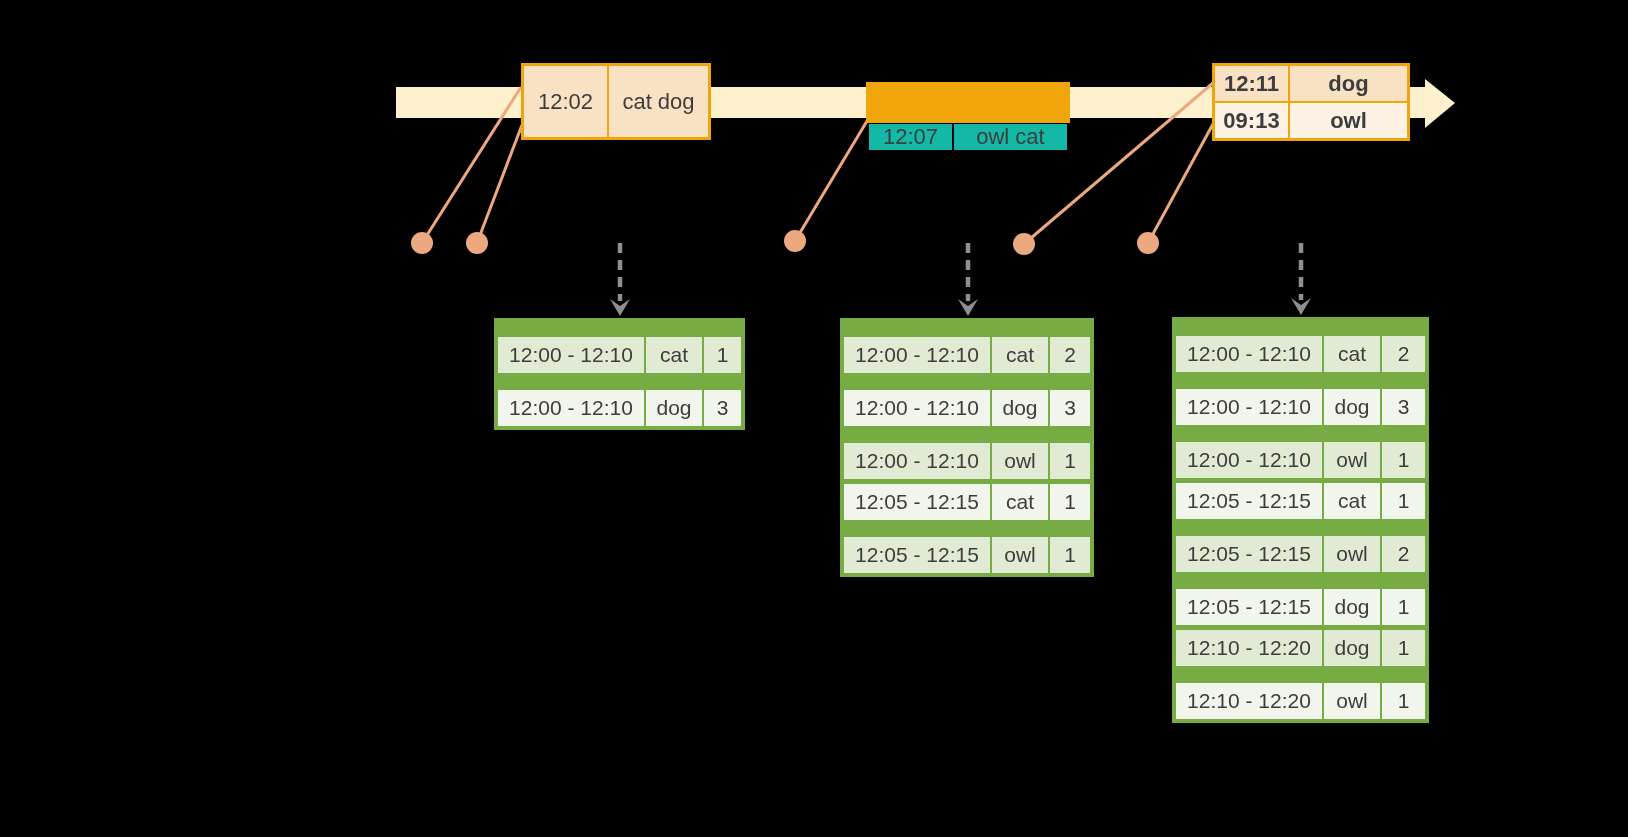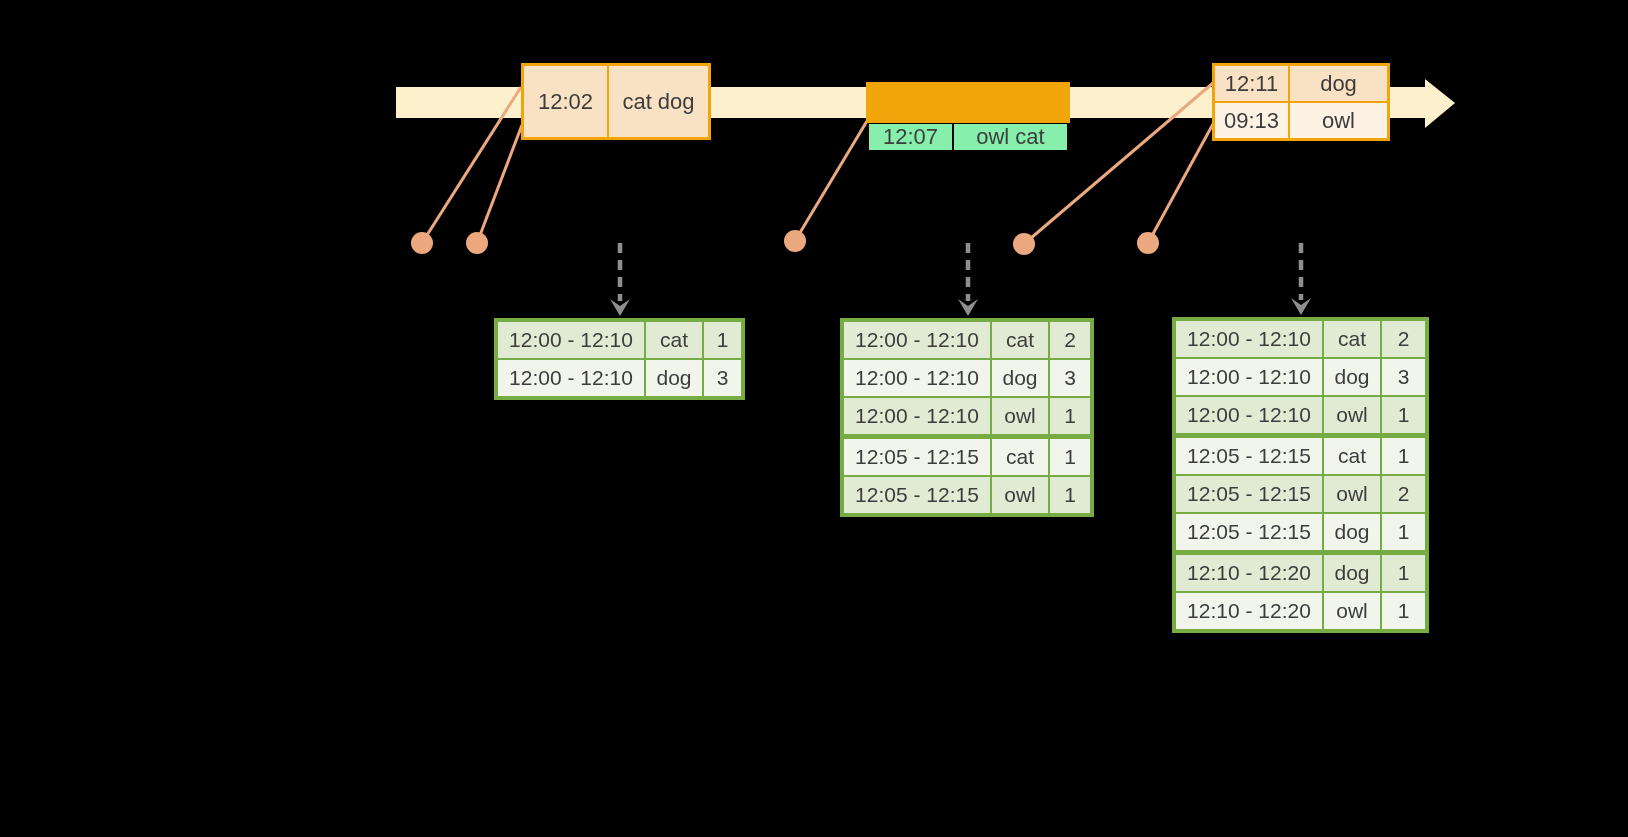"12:11" #ebox-3 { font-weight: none -> bold; width: 178px -> 198px }
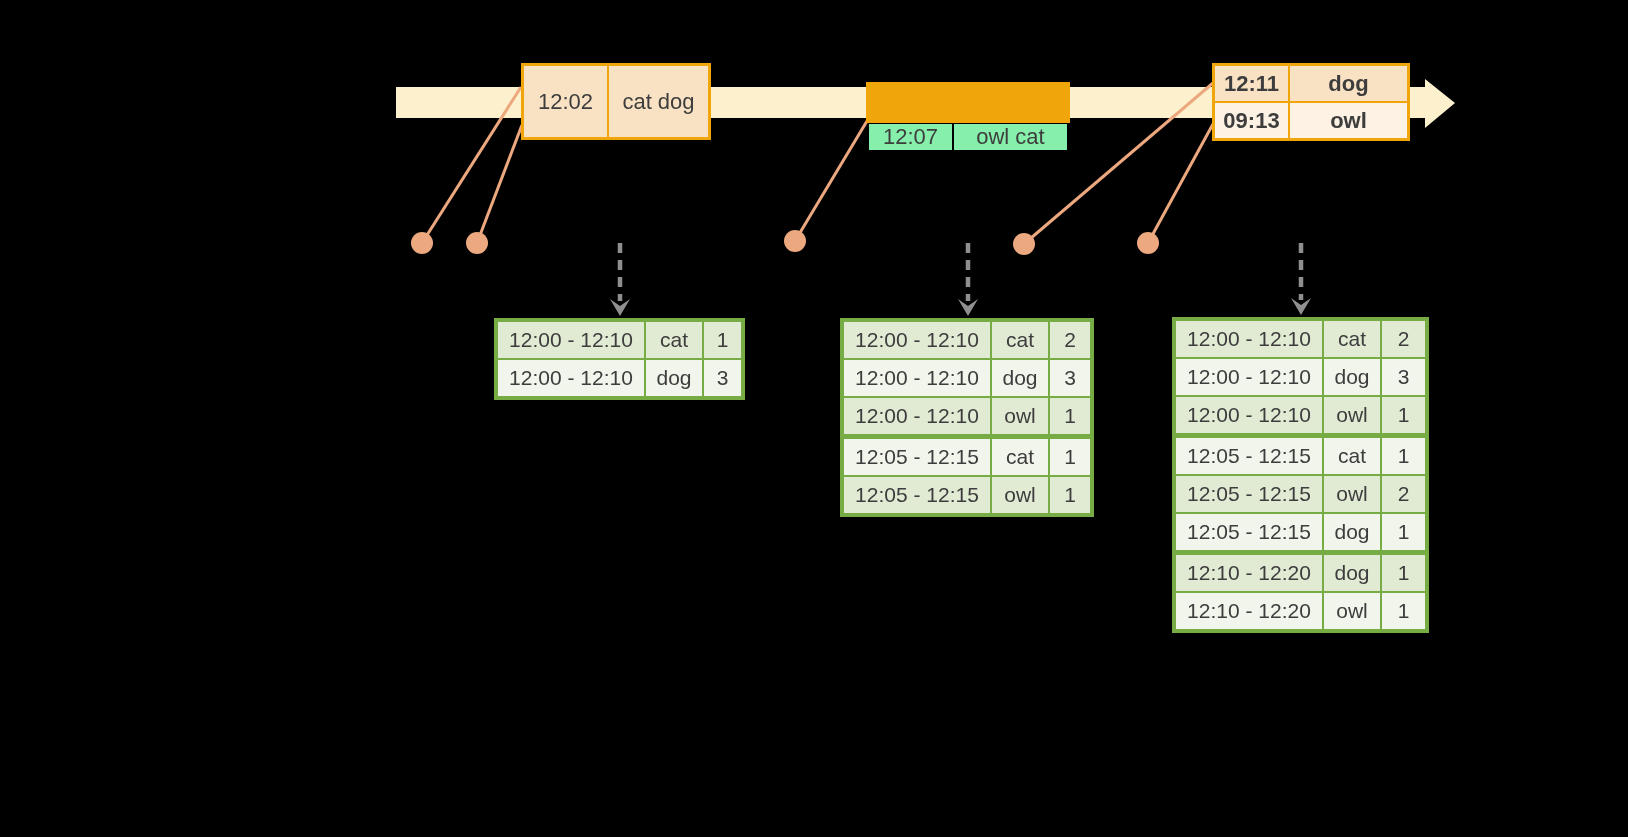"12:07" .fill-mid { background: #86efac -> #14b8a6 }
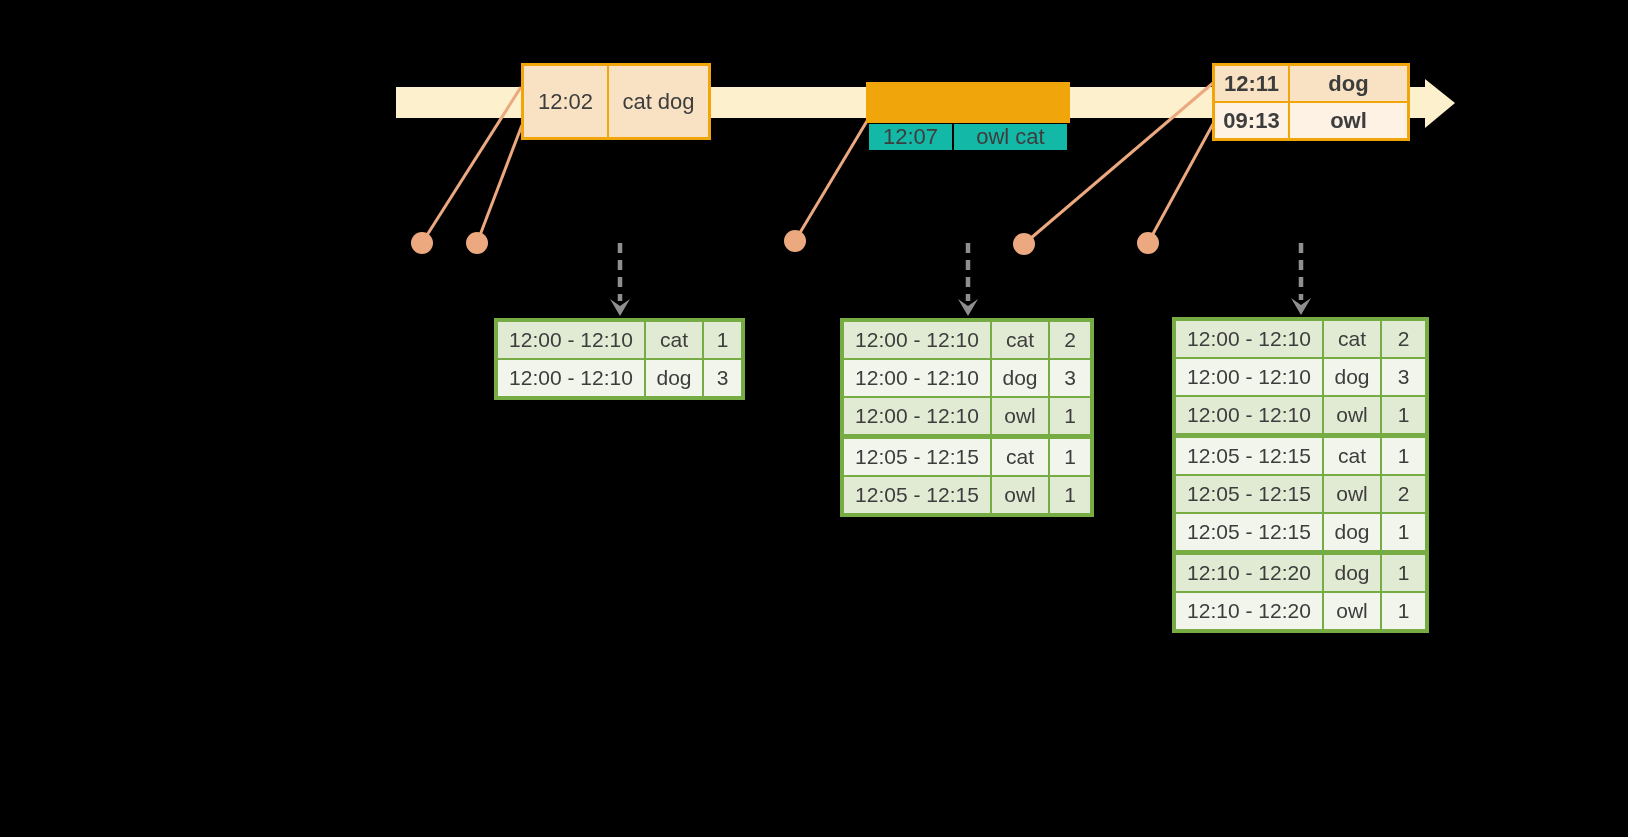"12:00 - 12:10" .trow { margin-top: none -> 15px }
